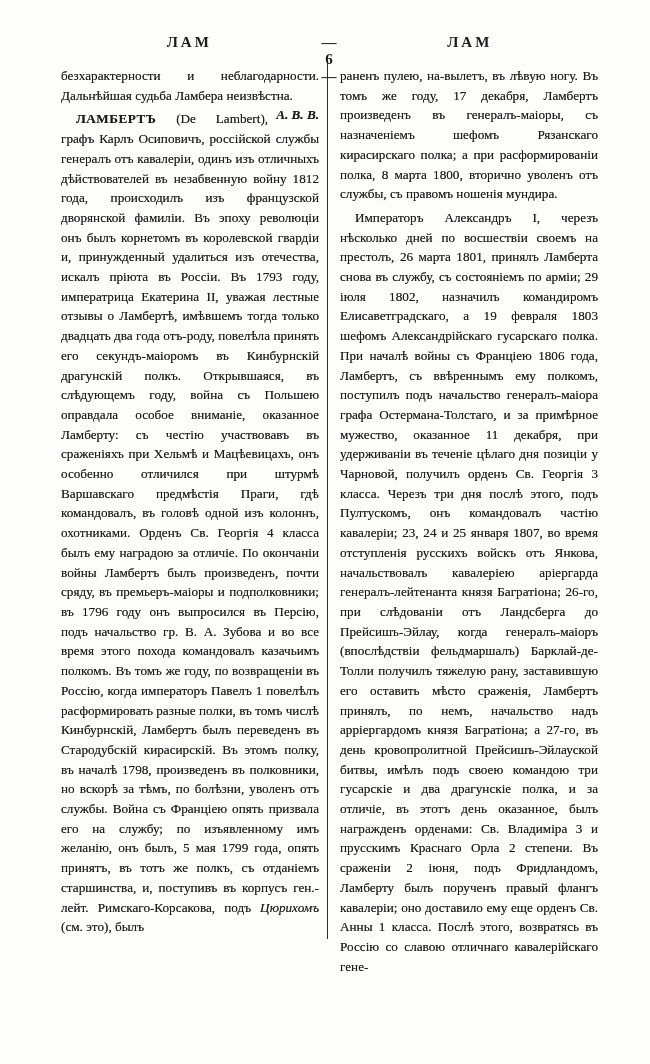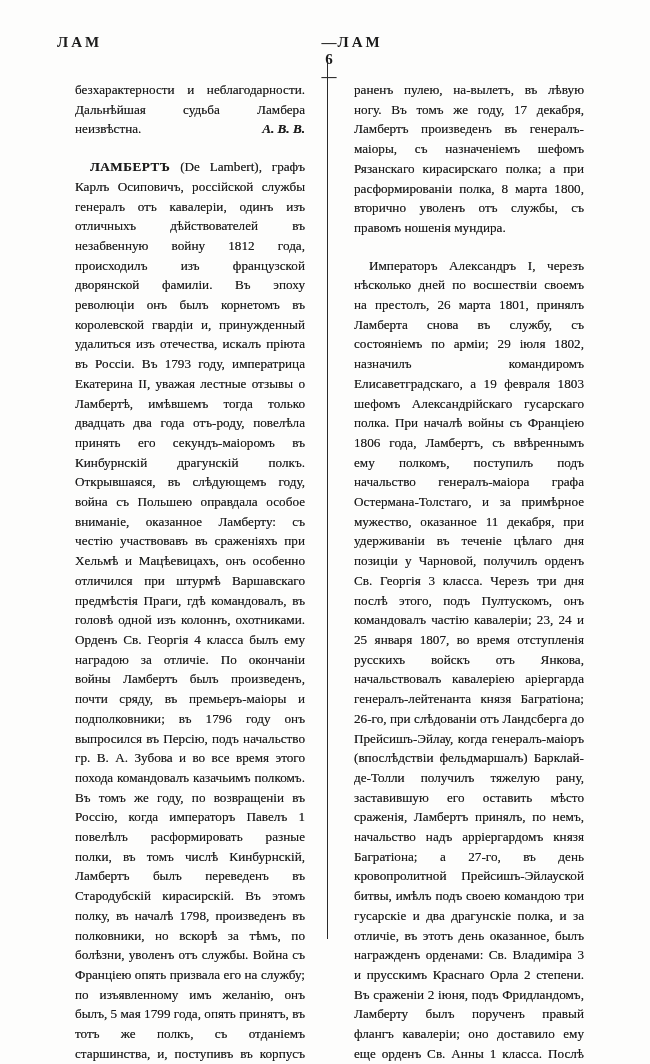"ЛАМ" .rh-col { text-align: left -> center }
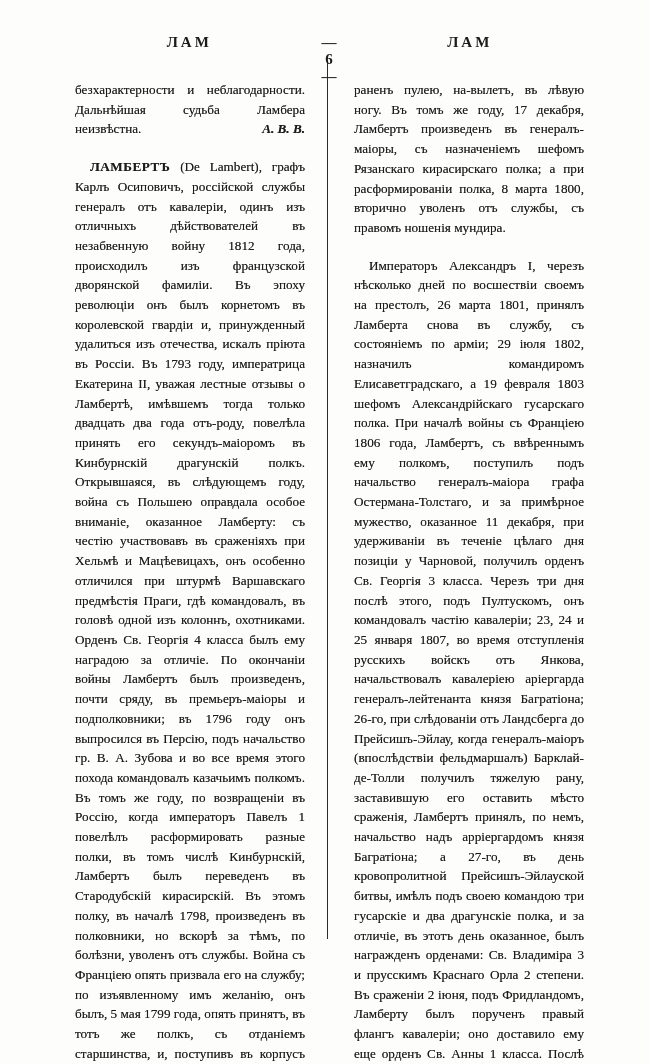"безхарактерности и неблагодарности." .para { margin: 18px -> 4px }
